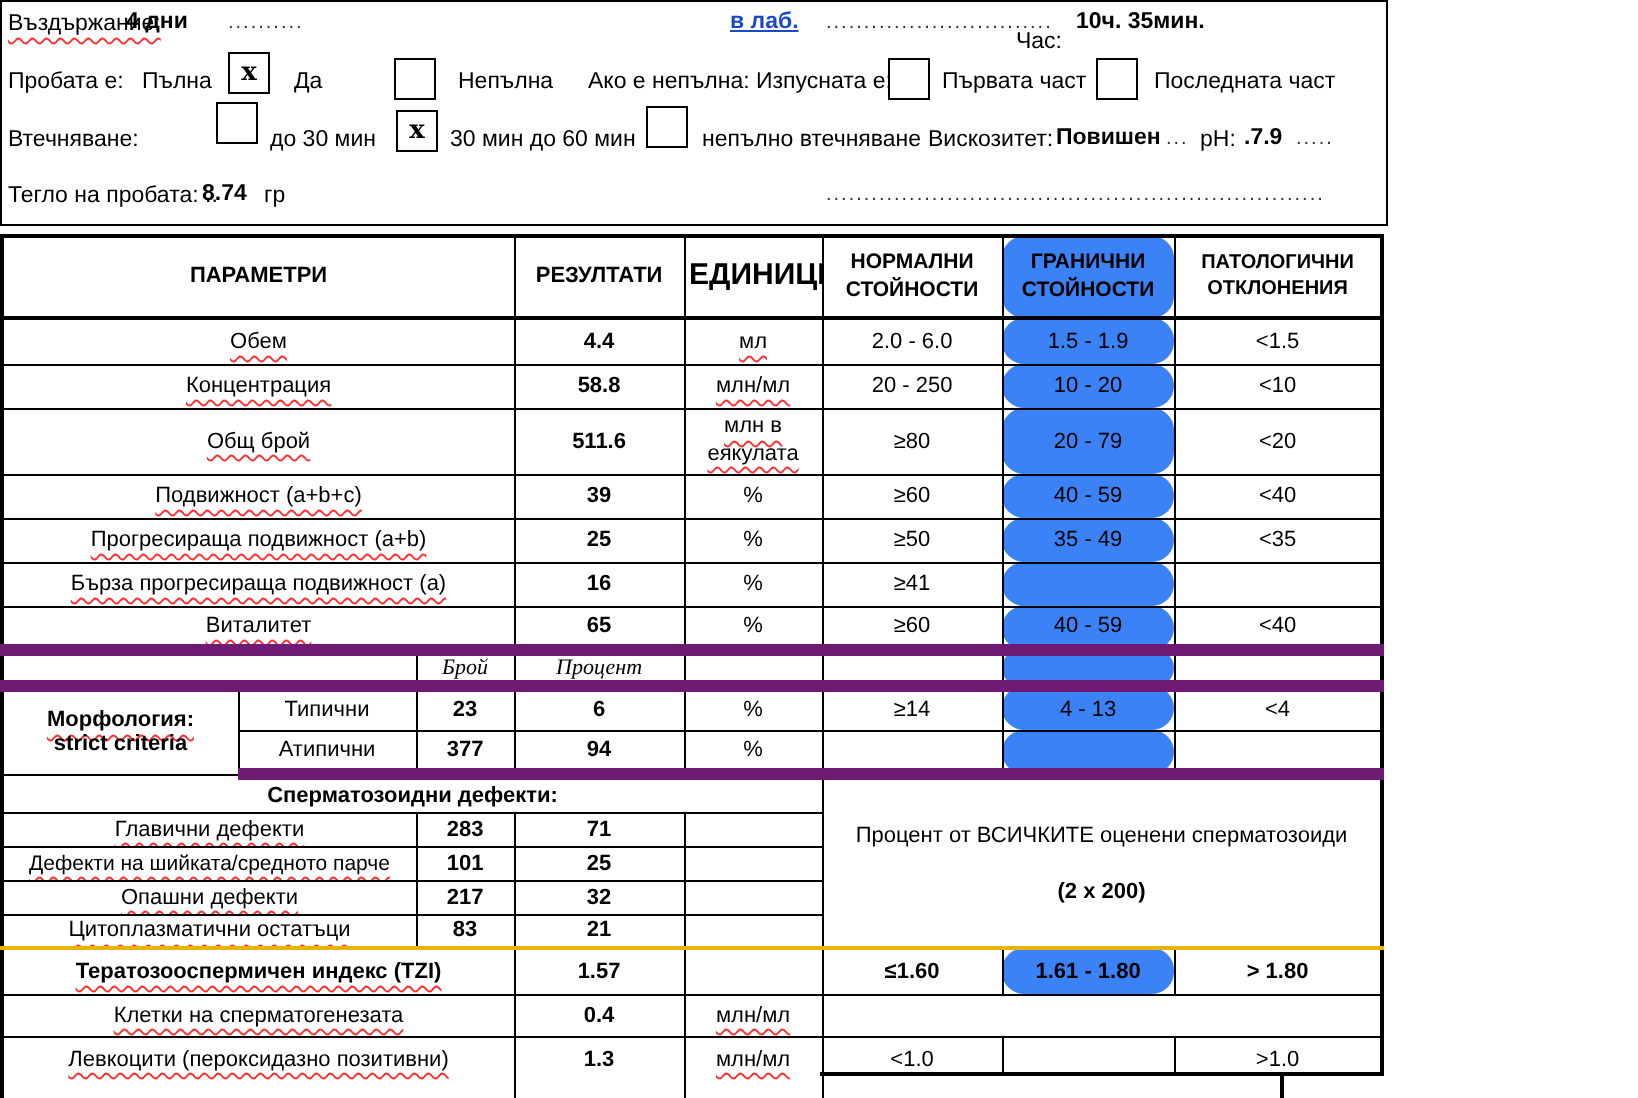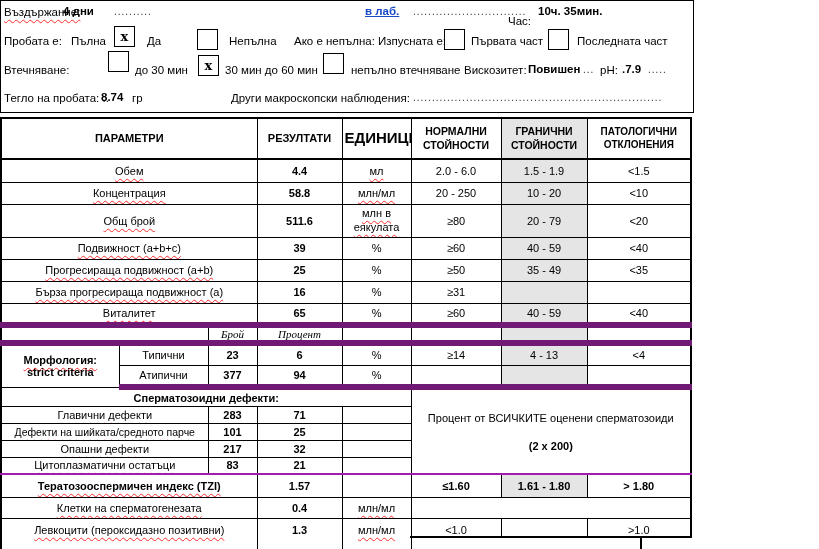"Други макроскопски наблюдения:" span { html: <span>Други макроскопски наблюдения:</span> -> none }
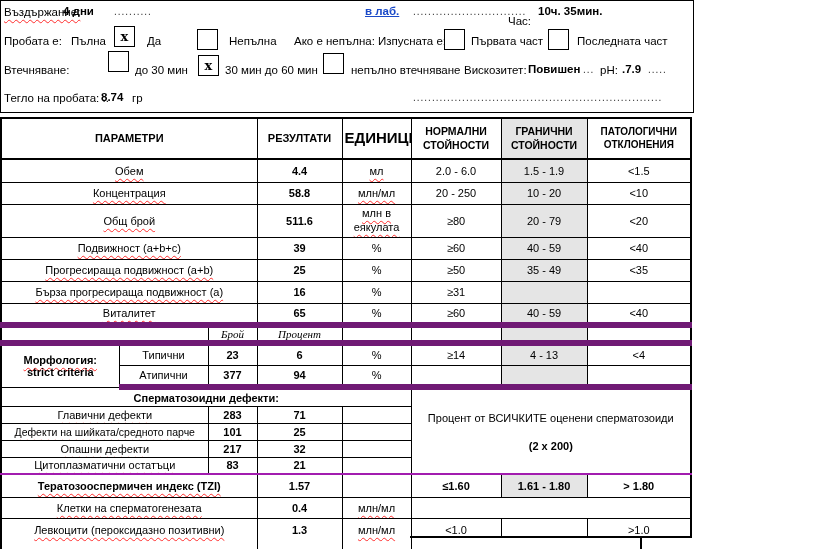"ГРАНИЧНИ СТОЙНОСТИ" .gray { background: #e5e5e5 -> #3b82f6; border-radius: none -> 11px }
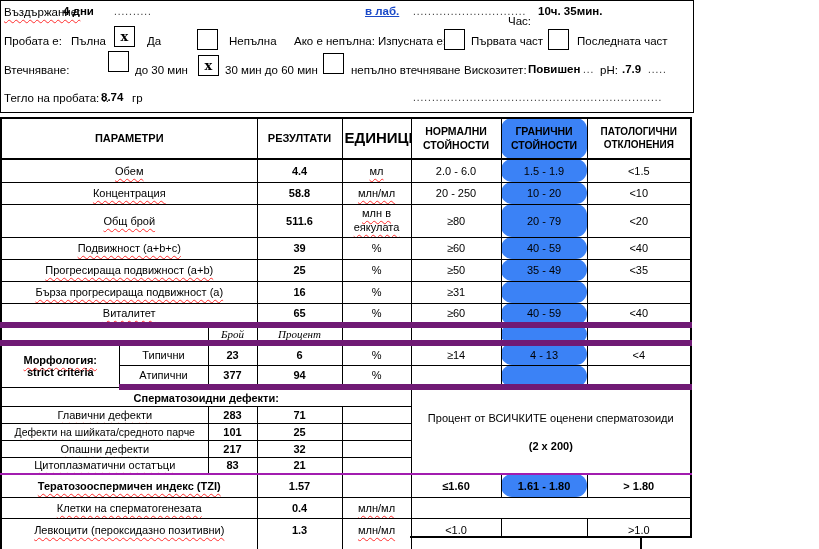"≥31" td { text: 31 -> 41 }
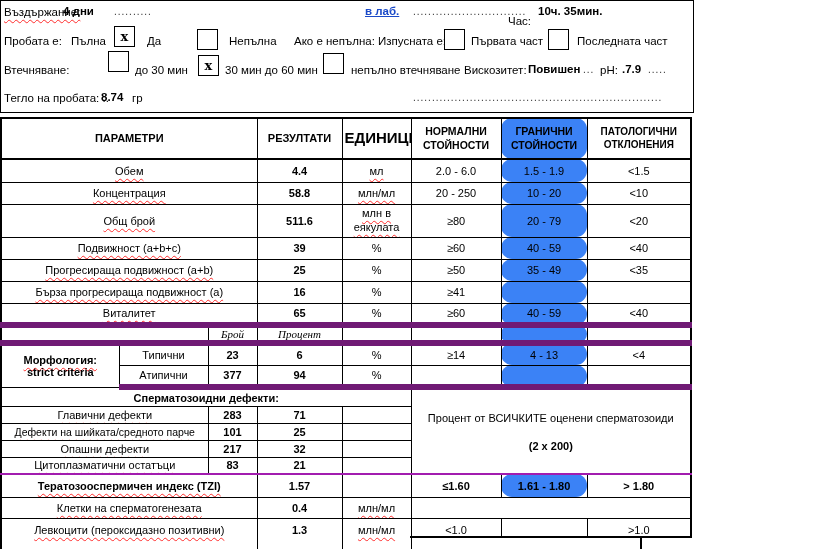"Тератозооспермичен индекс (TZI)" tr.thickt td { border-top: 2px solid #a21caf -> 2px solid #eab308 }
